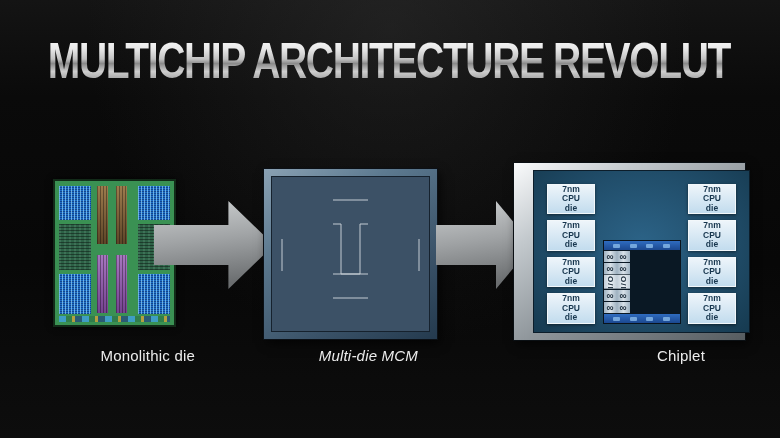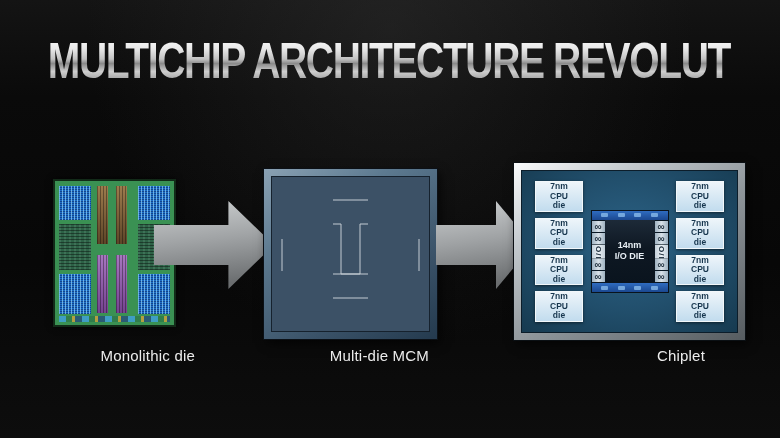"7nm" .chip-inner { align-items: center -> flex-end; margin-left: none -> 12px; padding: 20px 13px -> 8px 13px }
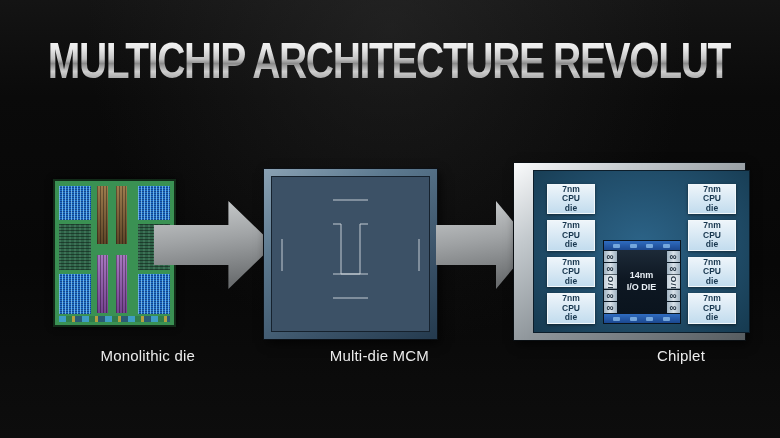"14nm" div.iodie-core { html: <div> <span>14nm</span> <span>I/O DIE</span> </div> -> none }
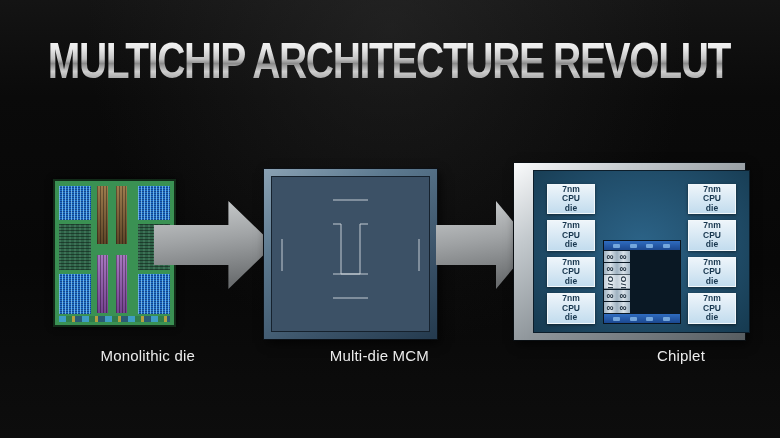"Multi-die MCM" div.abs { font-style: none -> italic; left: 269px -> 258px }
